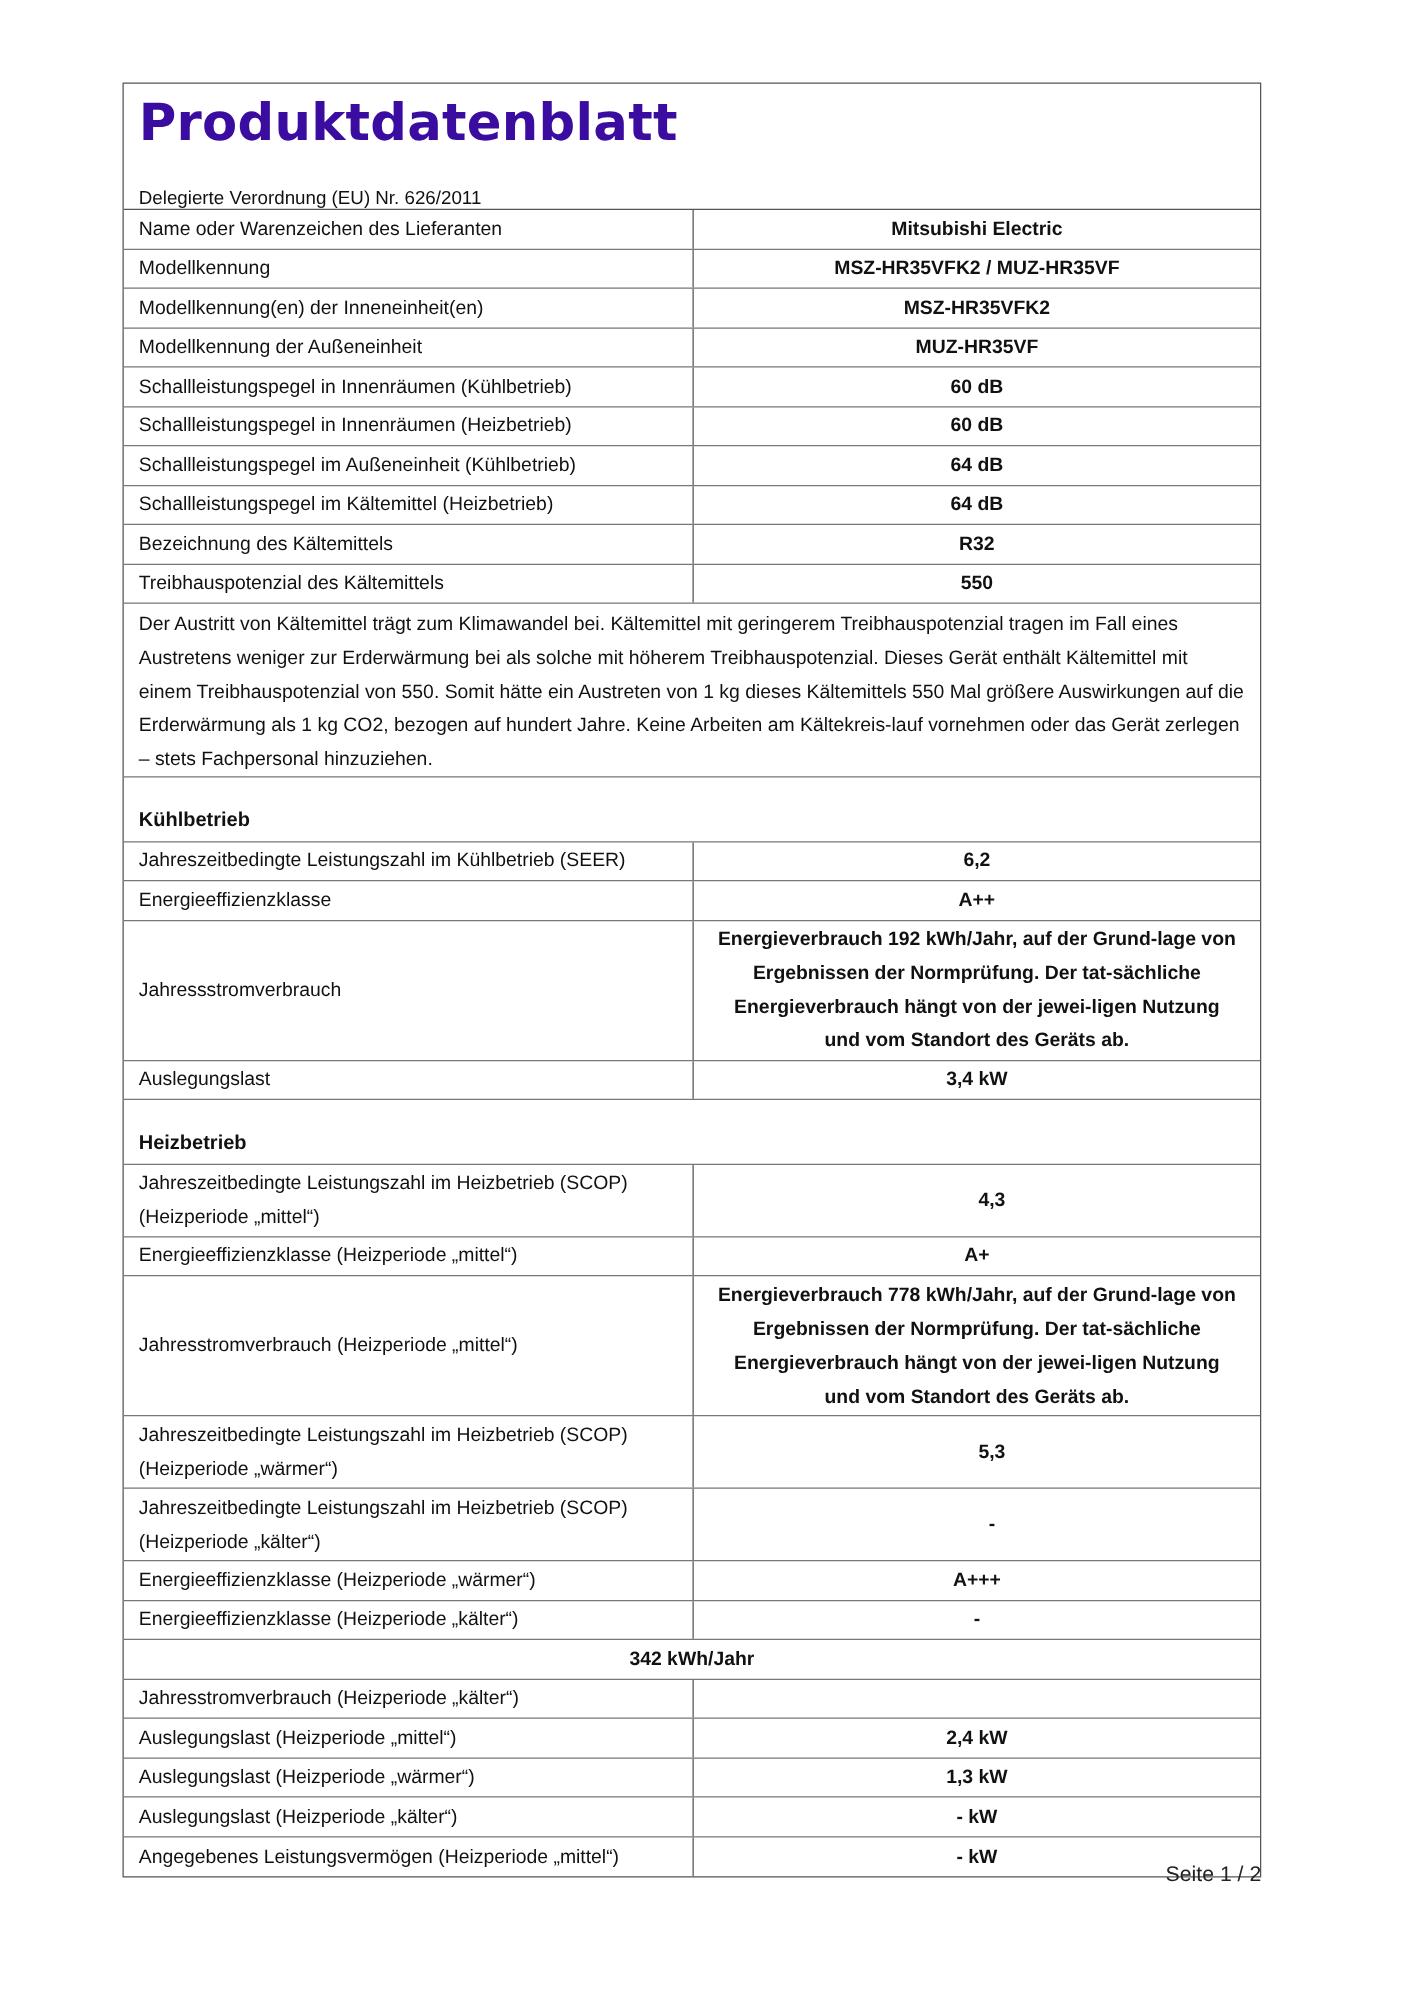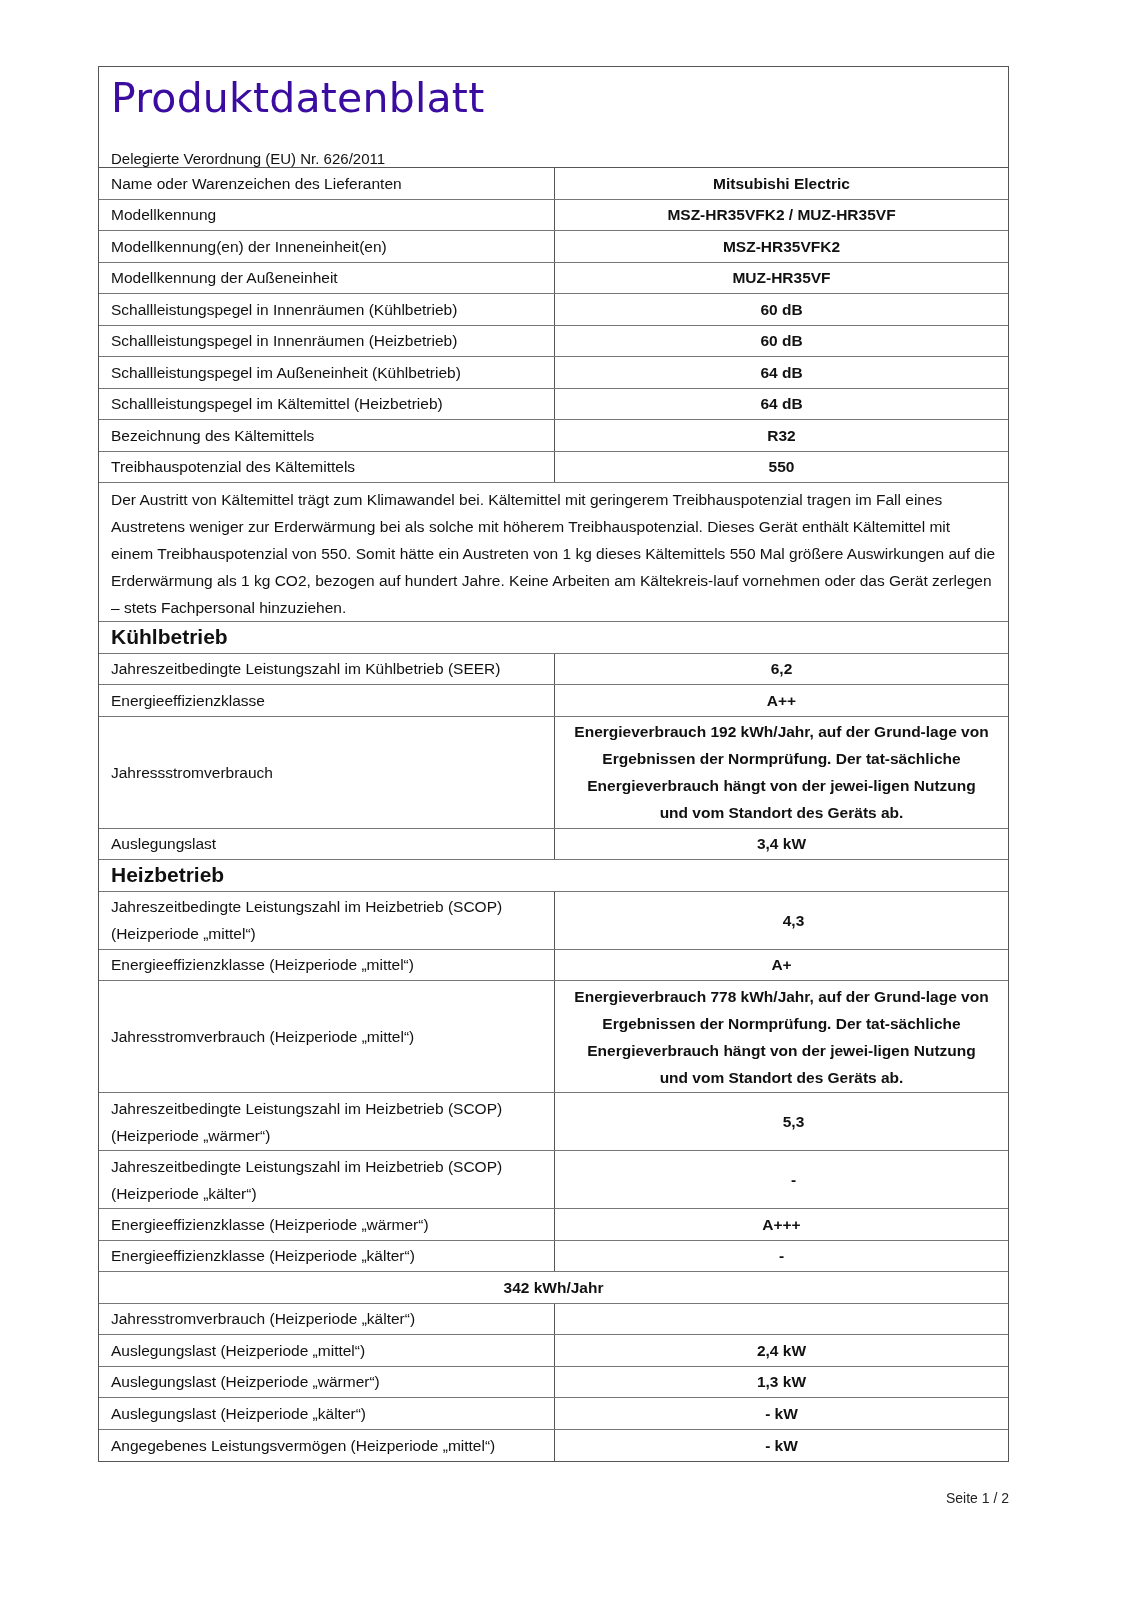"Produktdatenblatt" .title { font-weight: normal -> bold }
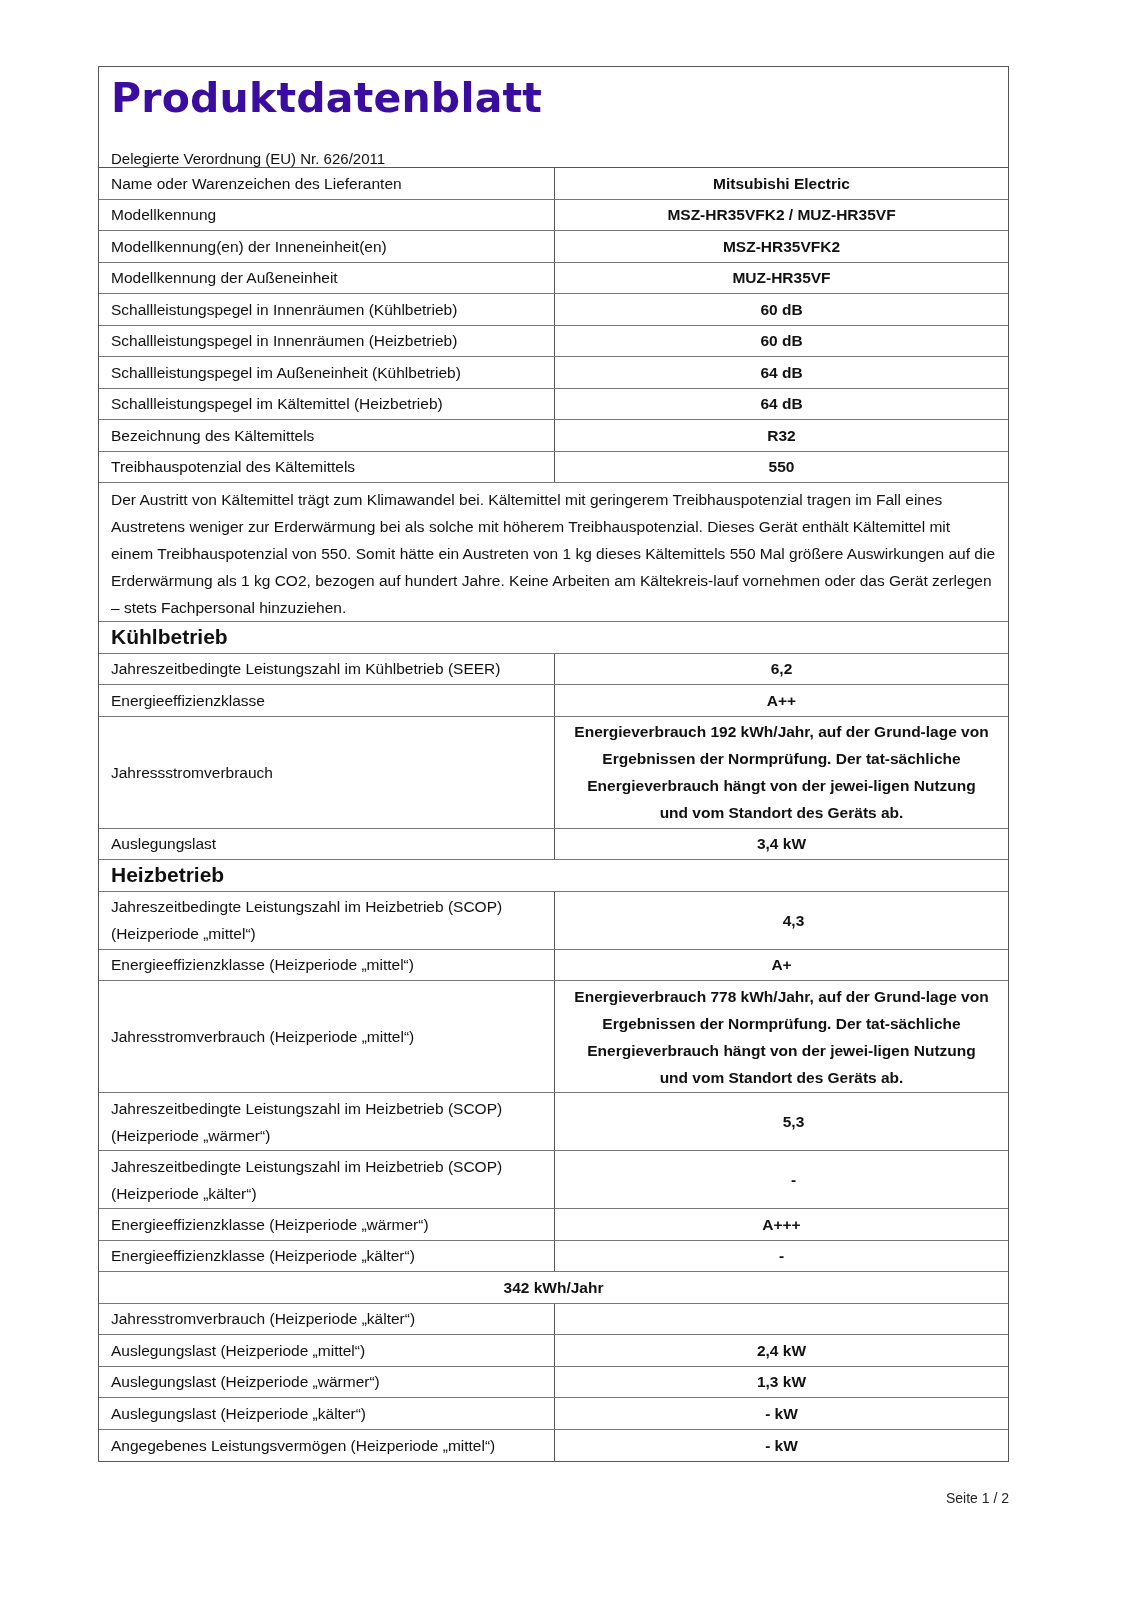"Kühlbetrieb" .section { font-size: 21px -> 16px; margin-top: none -> 20px }
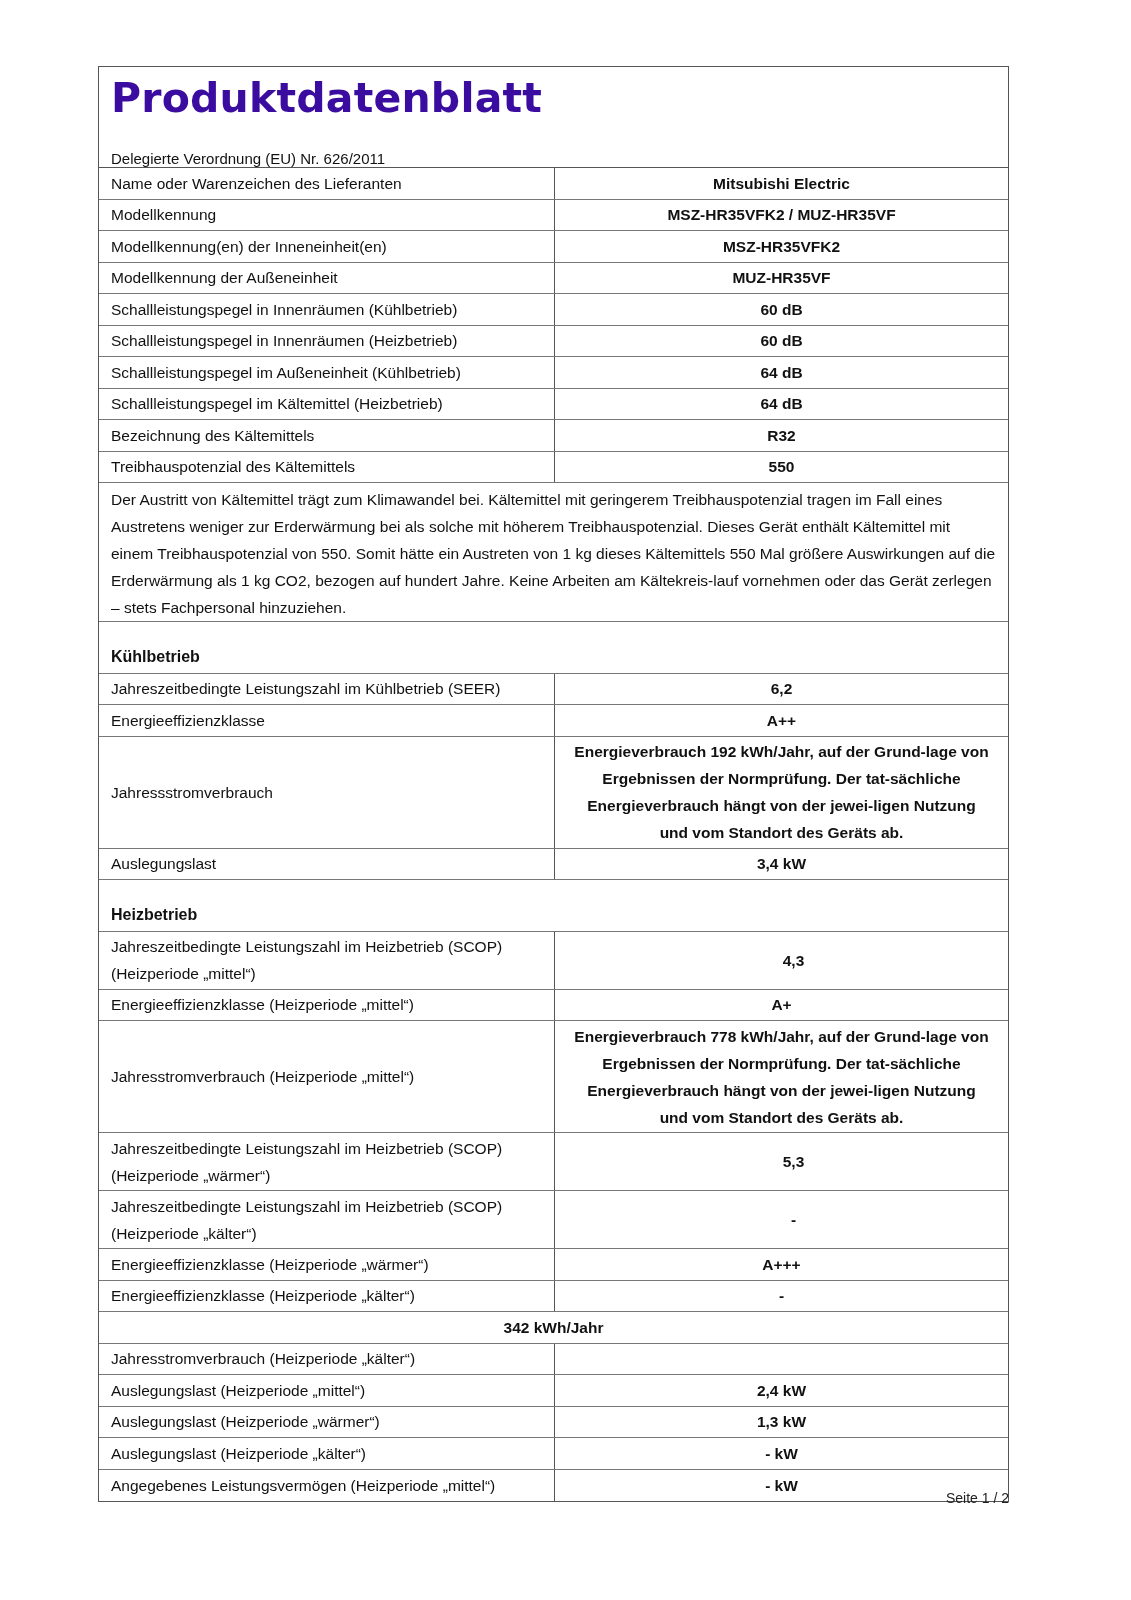"Seite 1 / 2" .footer { font-size: 14px -> 17px }
